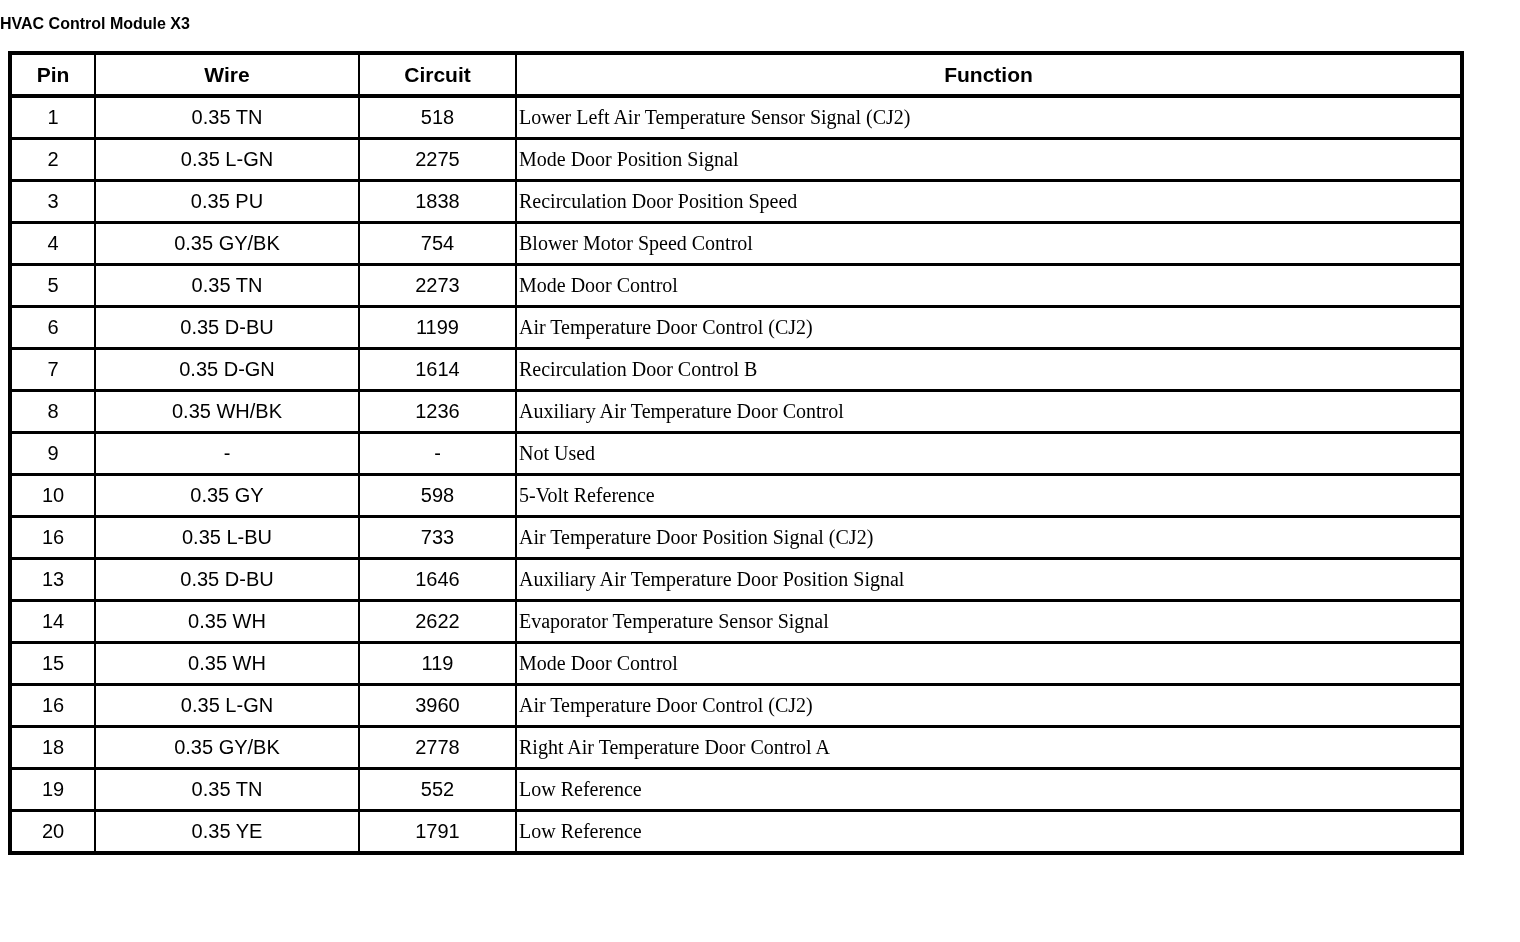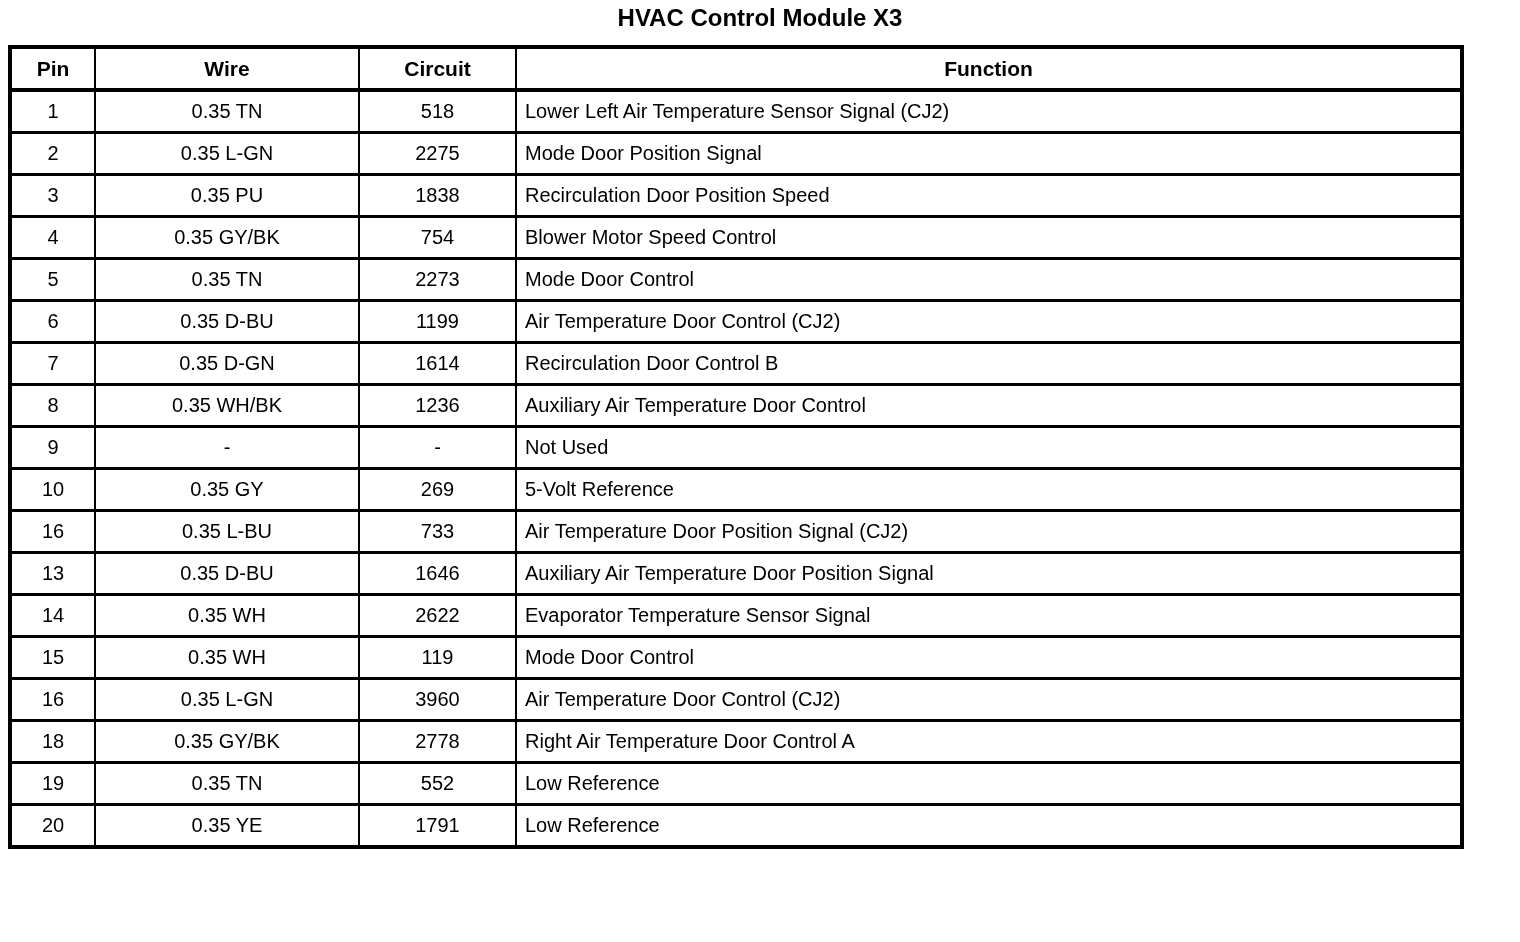"HVAC Control Module X3" .title { font-size: 24px -> 16px; padding-top: 6px -> 12px; text-align: center -> none }
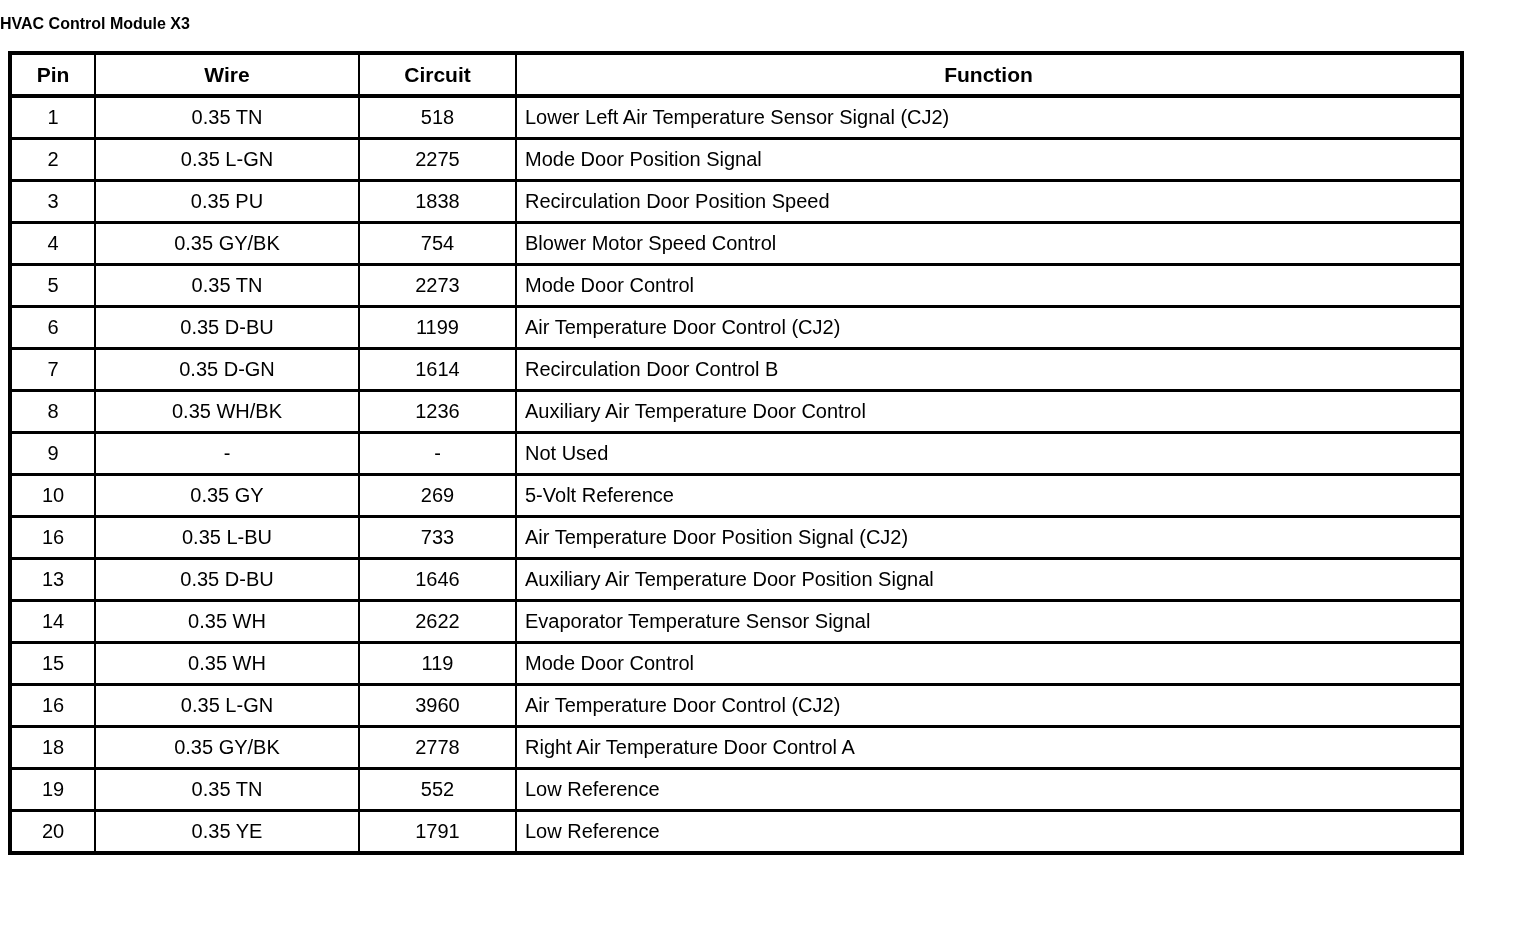"Lower Left Air Temperature Sensor" td.fn { font-family: none -> Liberation Serif, serif; padding-left: 8px -> 2px }
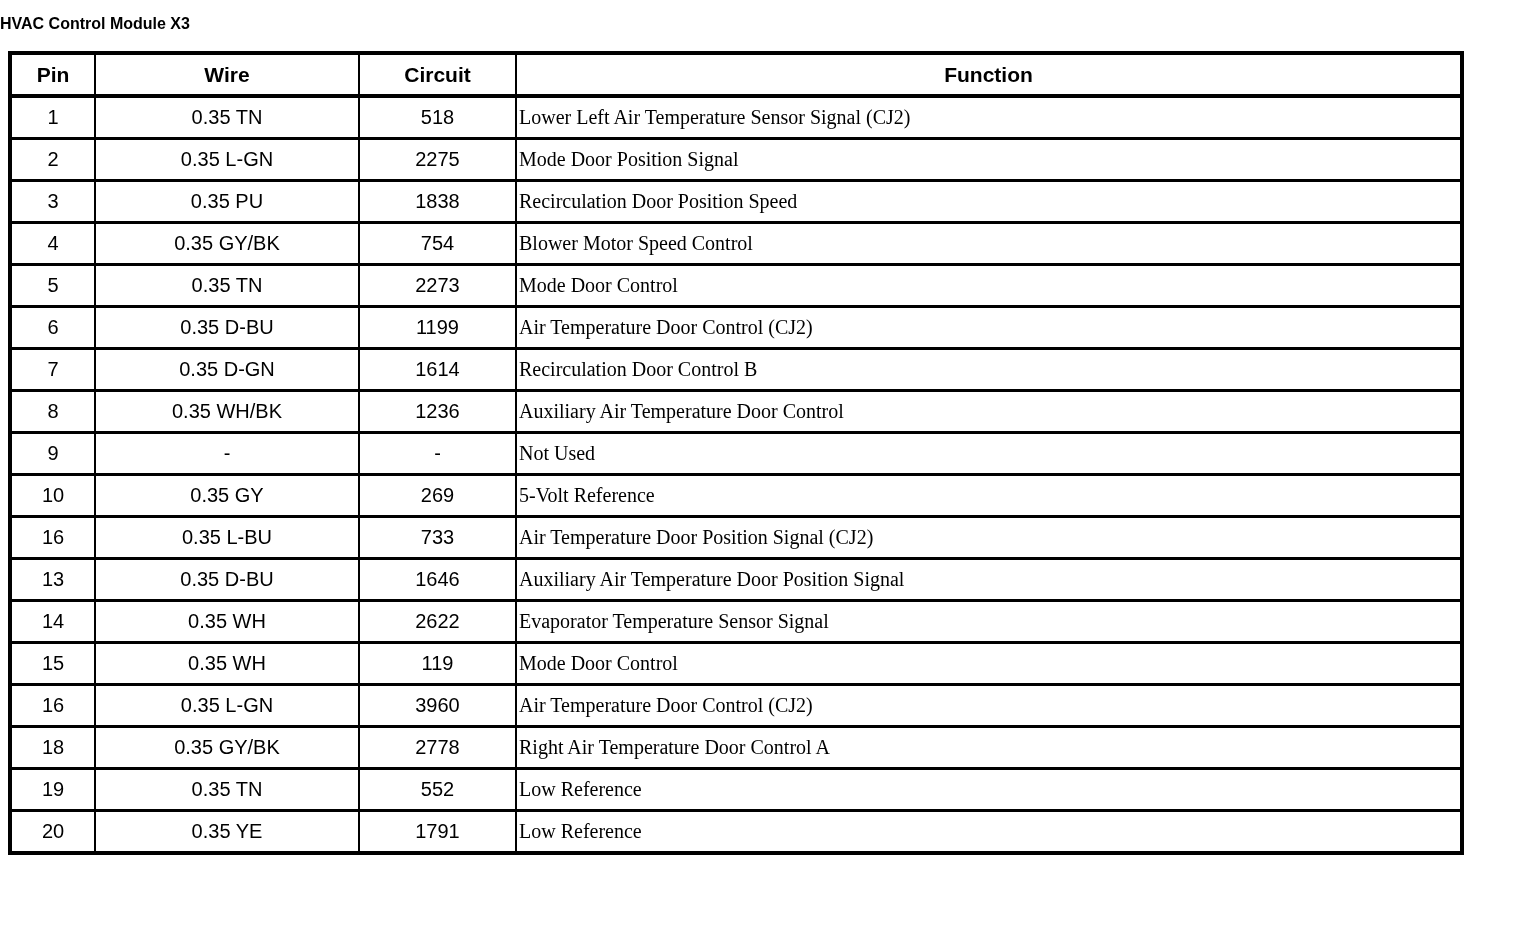"269" td { text: 269 -> 598 }
